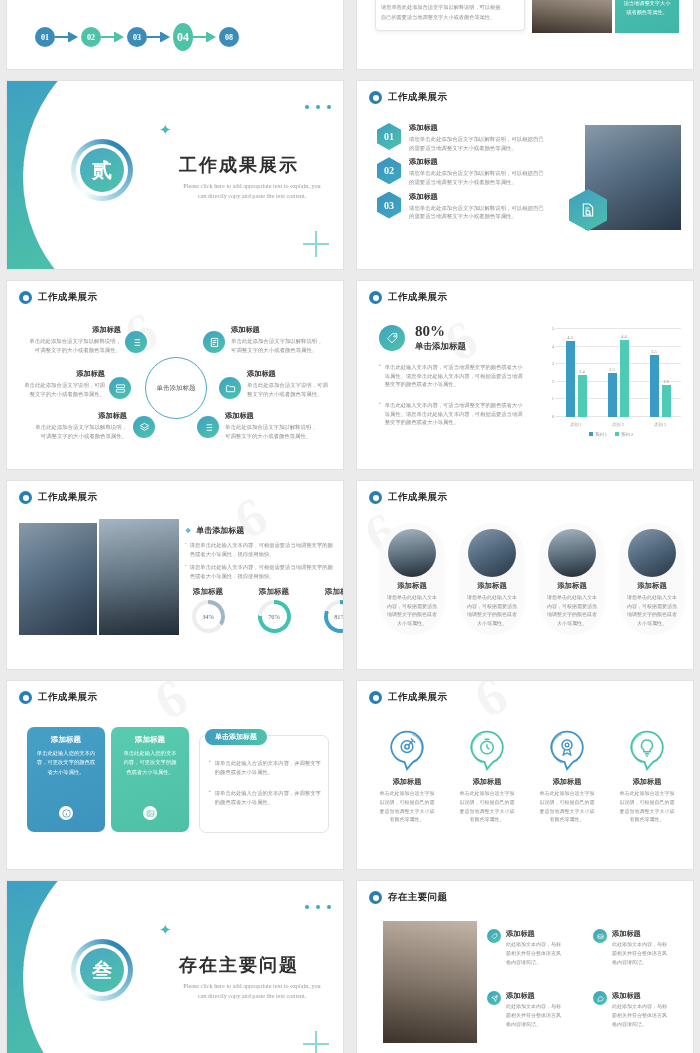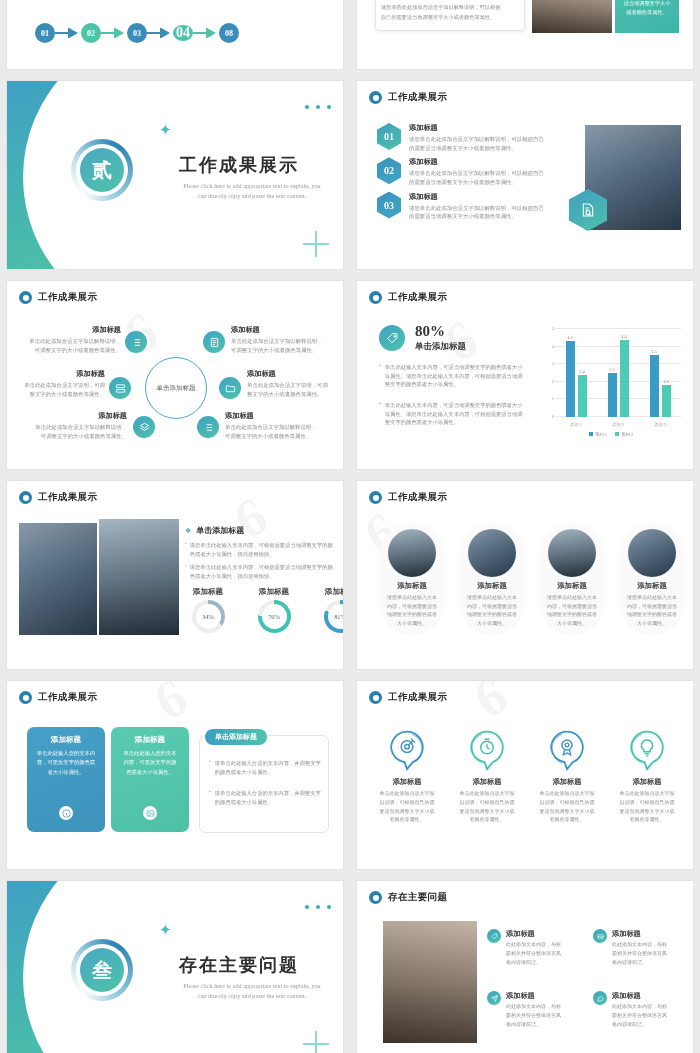"04" div { font-size: 14px -> 12px; height: 16px -> 28px }
